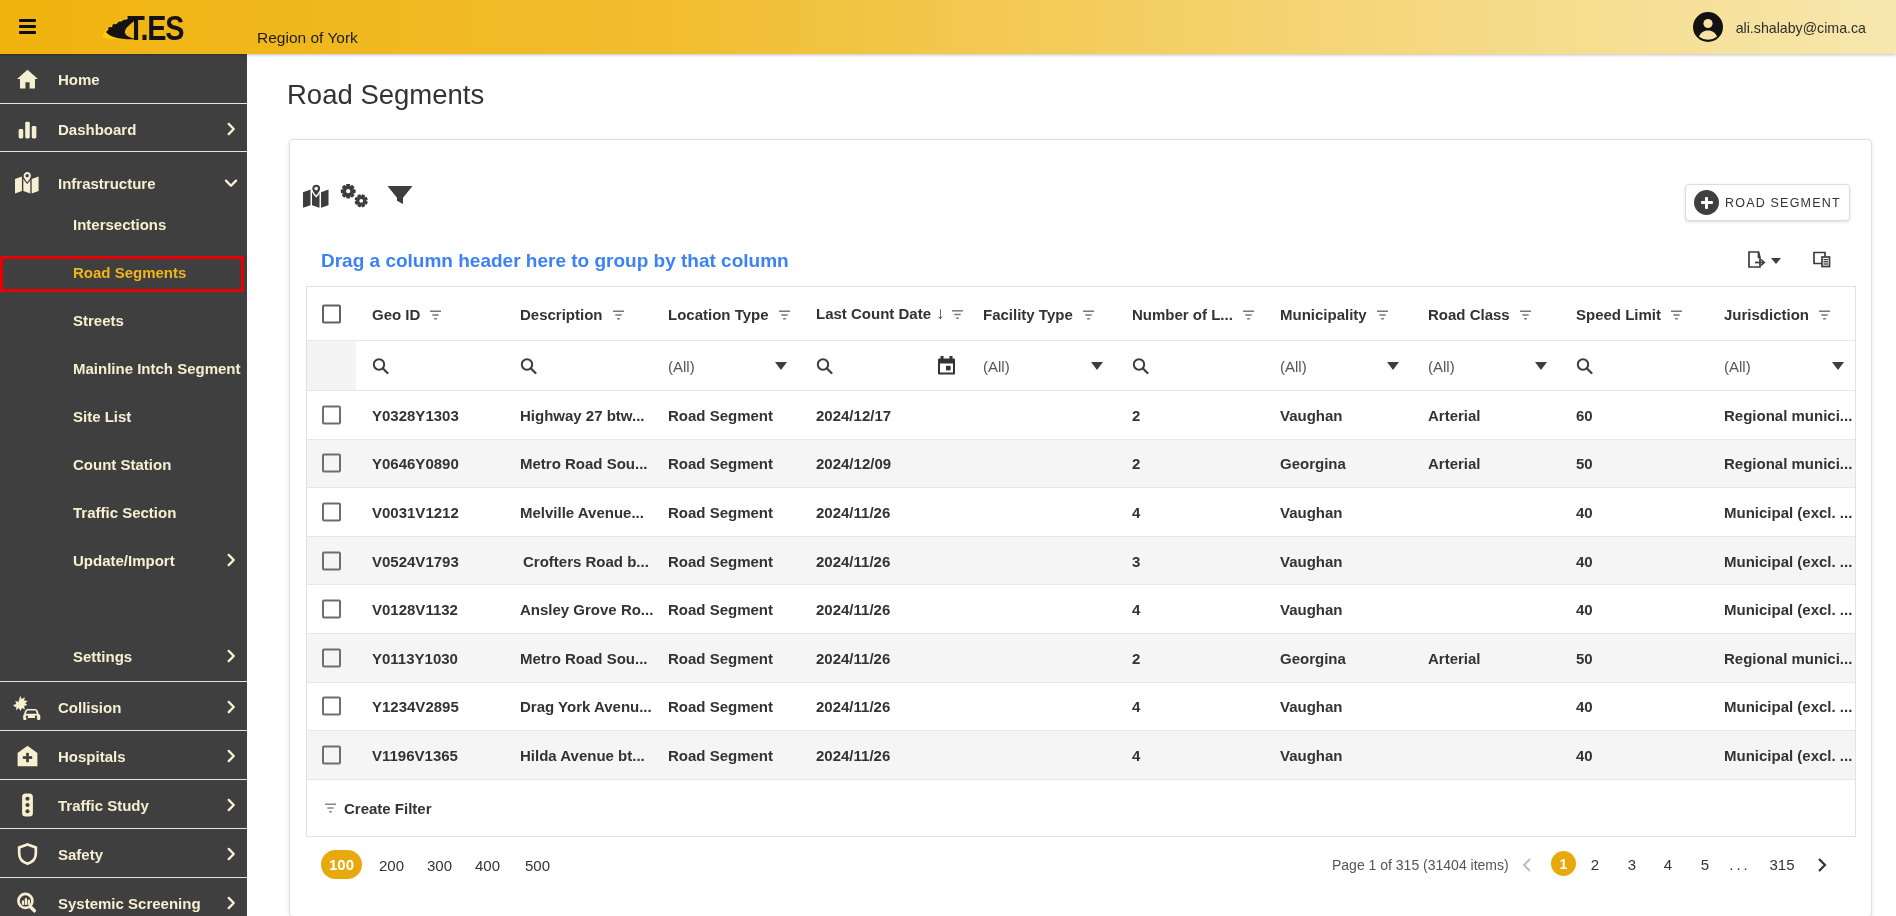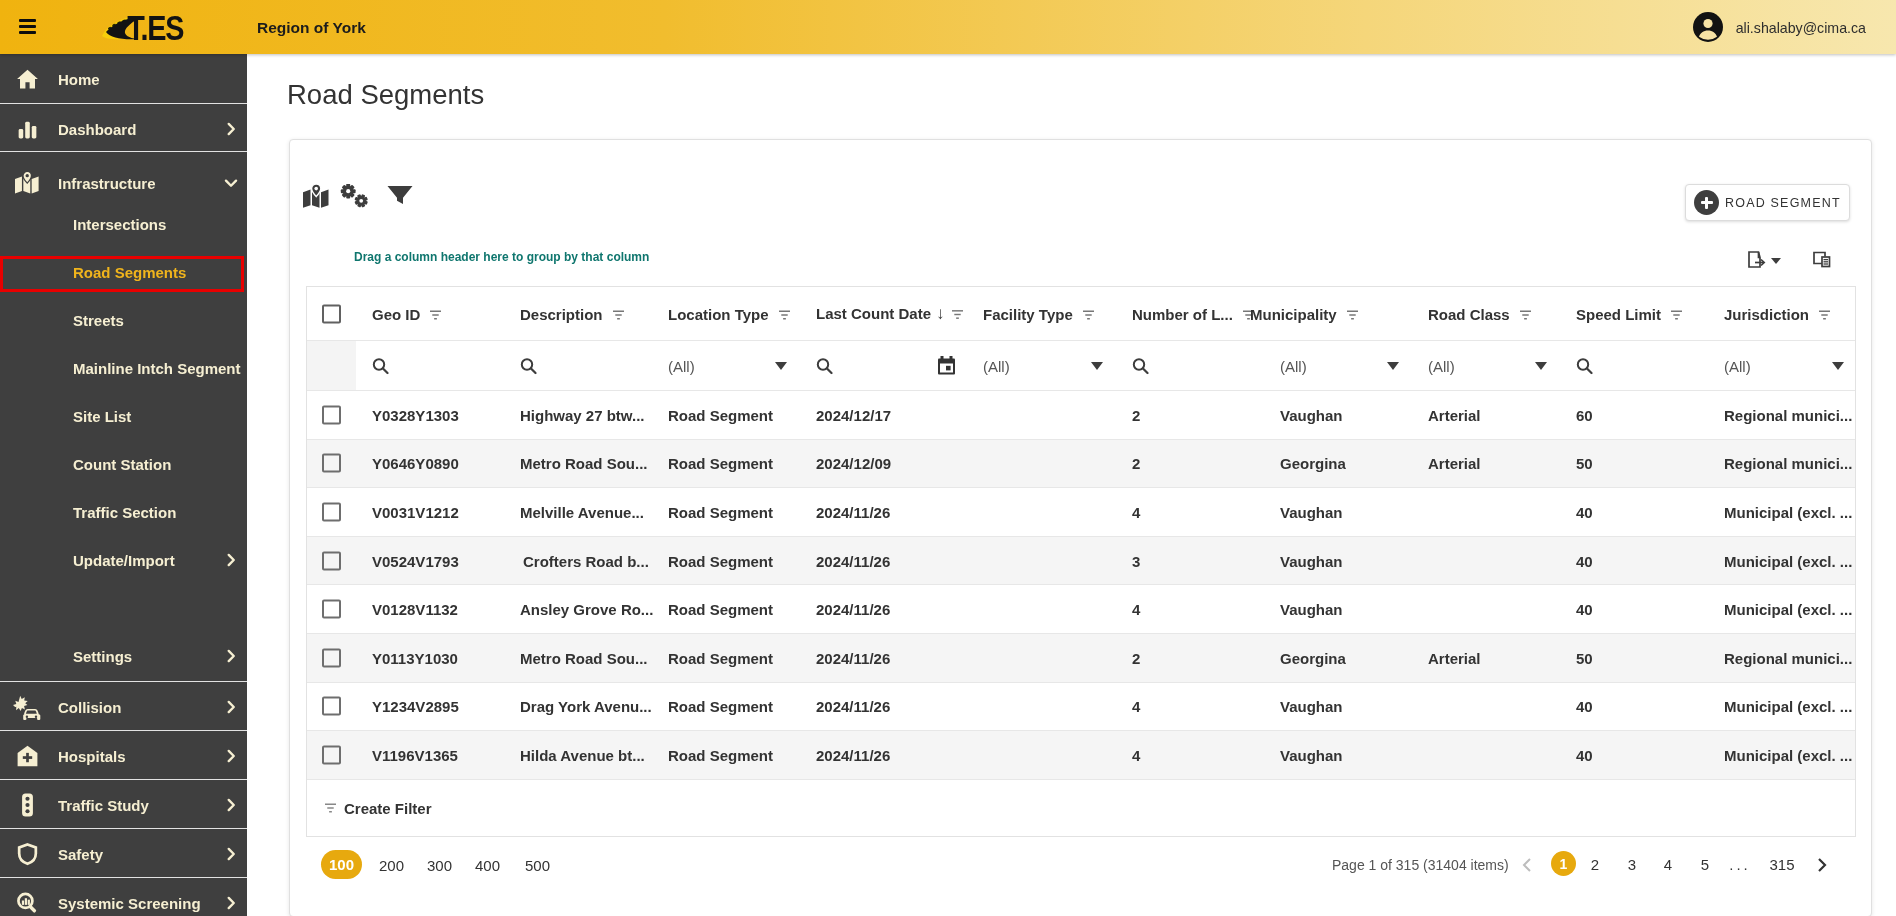"Region of York" #regionyork { font-weight: bold -> normal; top: 19px -> 29px }
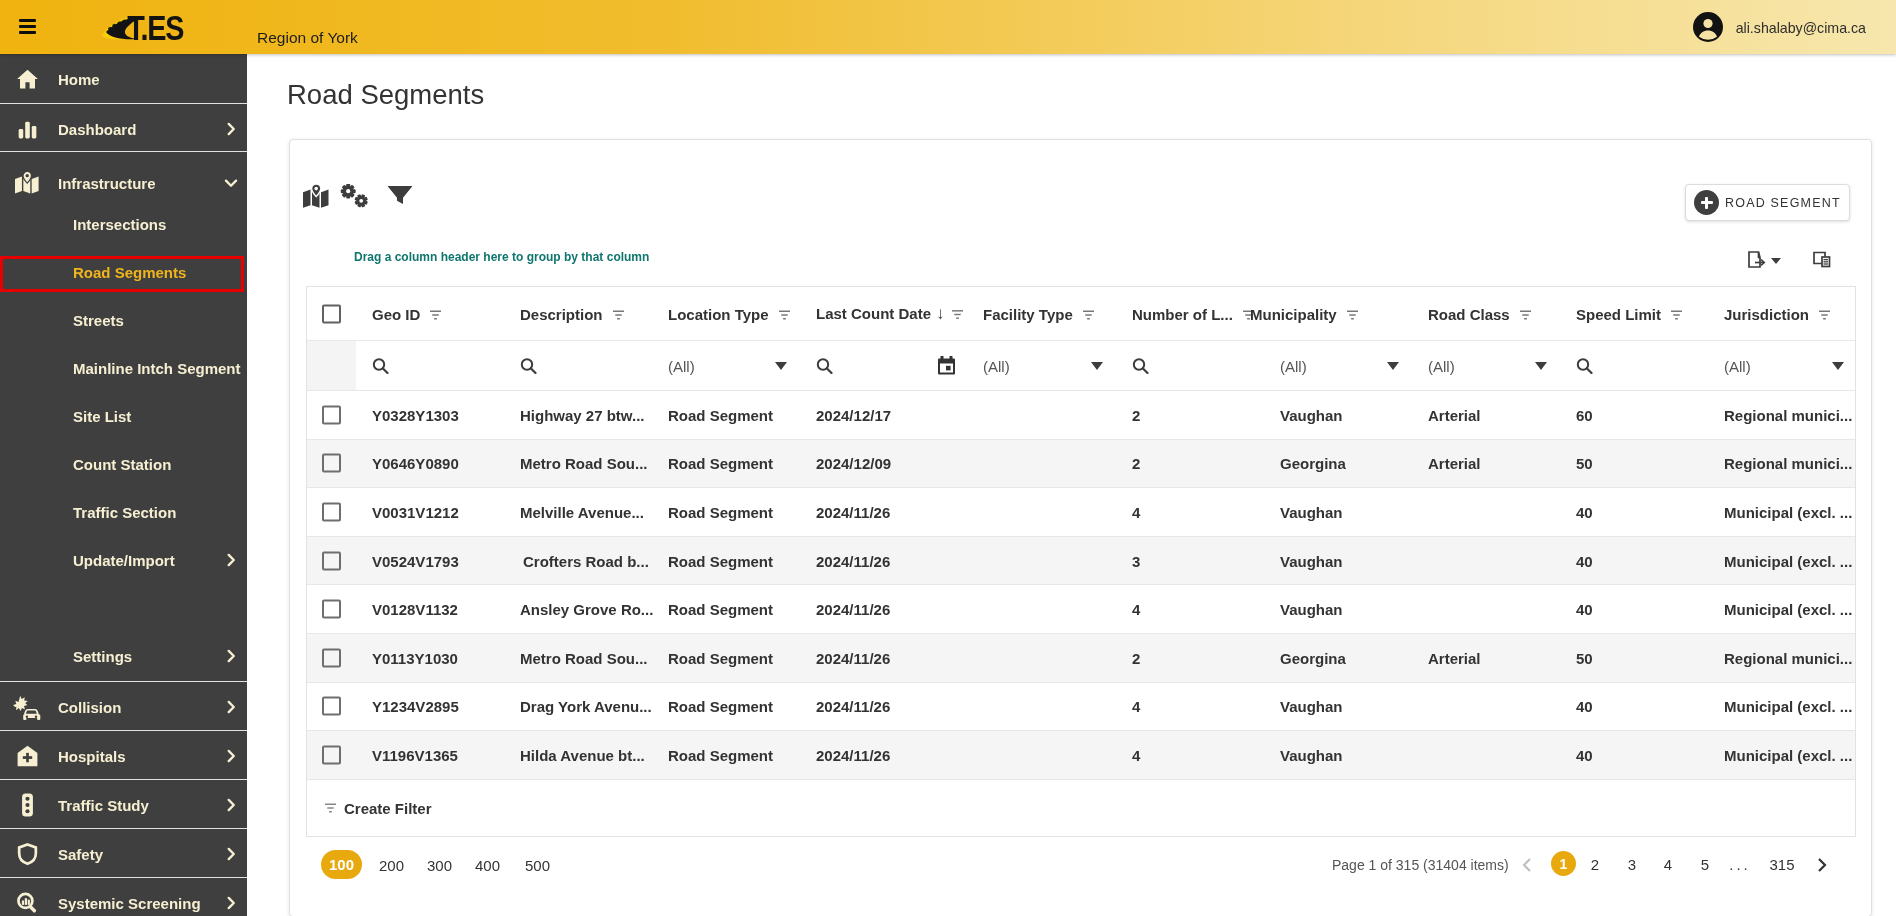"Drag a column header here" #dragtext { color: #0f766e -> #3b82f6; font-size: 12px -> 19px; margin-left: 33px -> none }
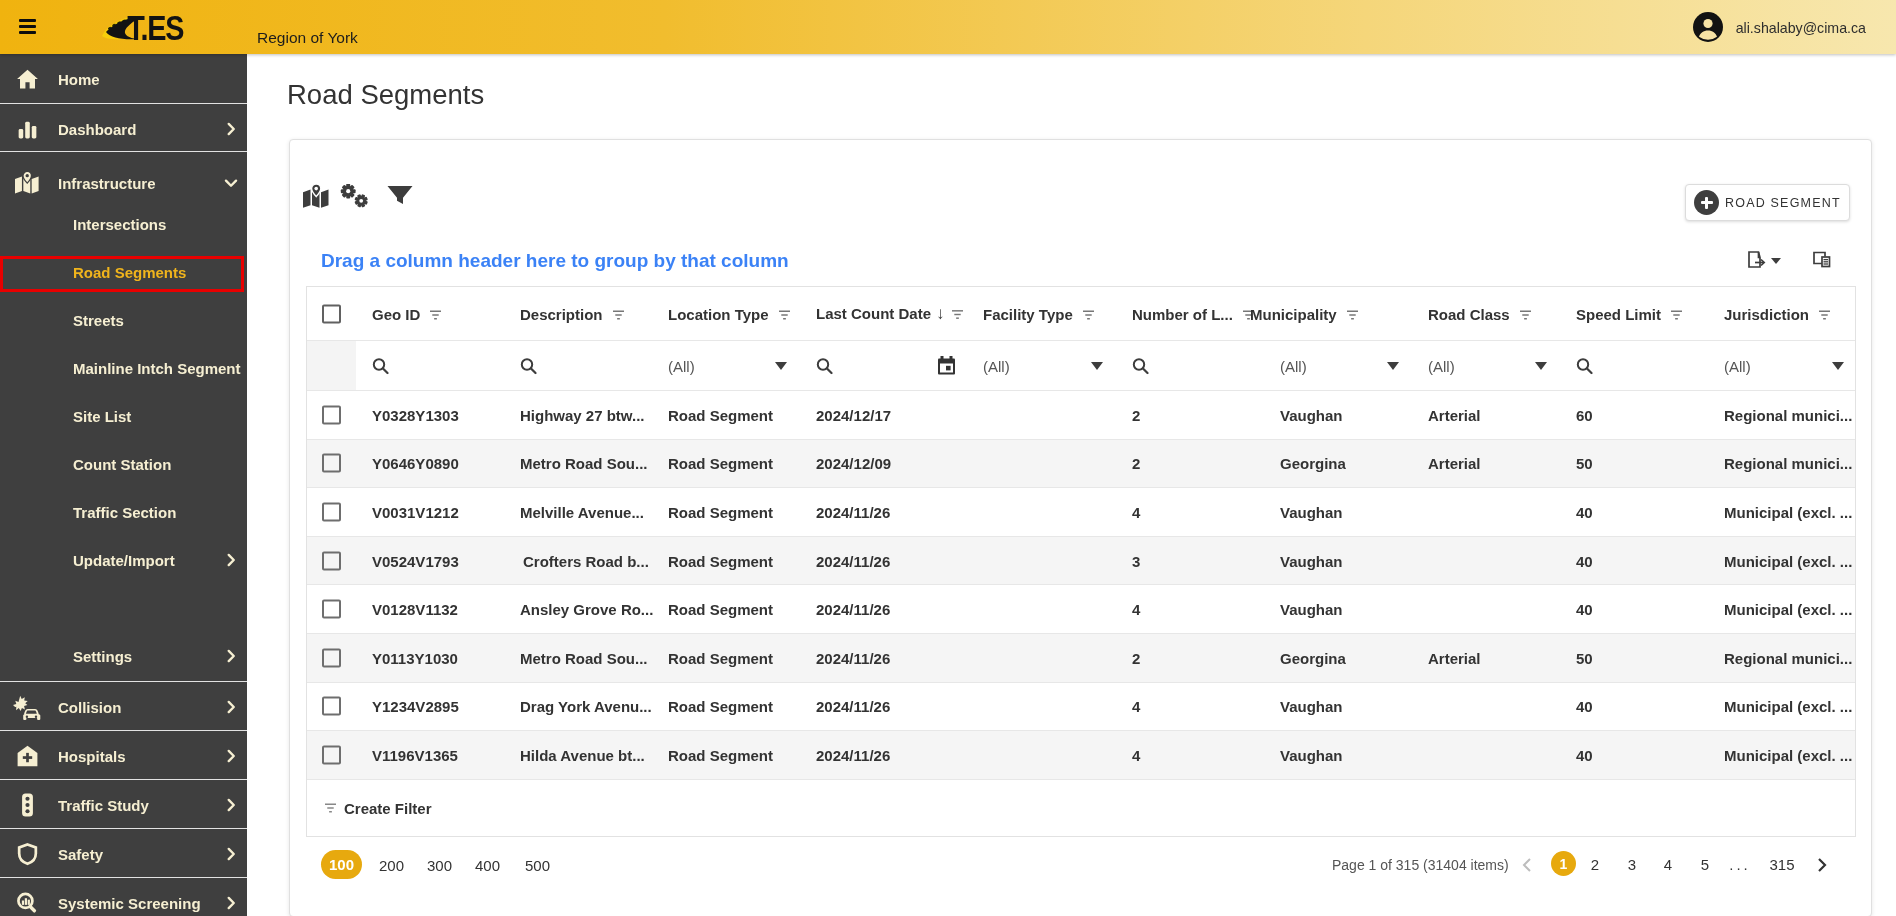"Municipality" div.cell { left: 927px -> 957px }
